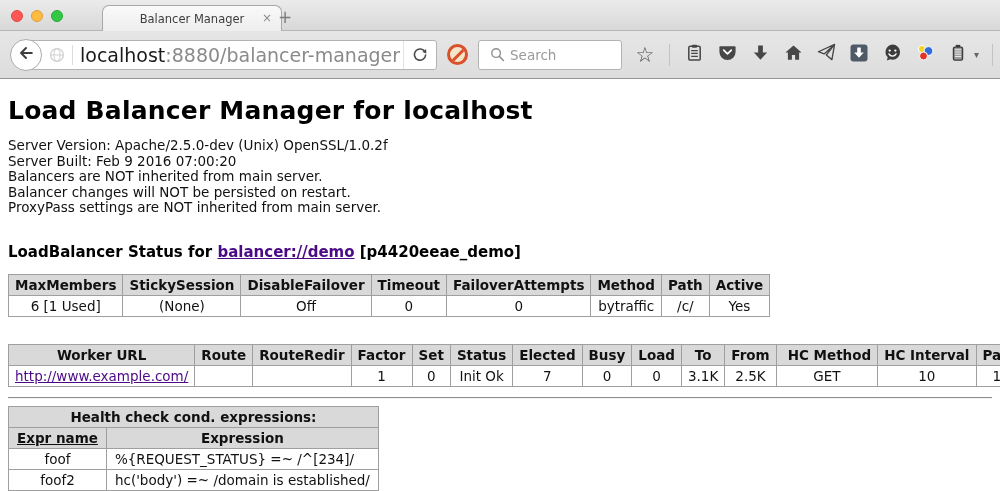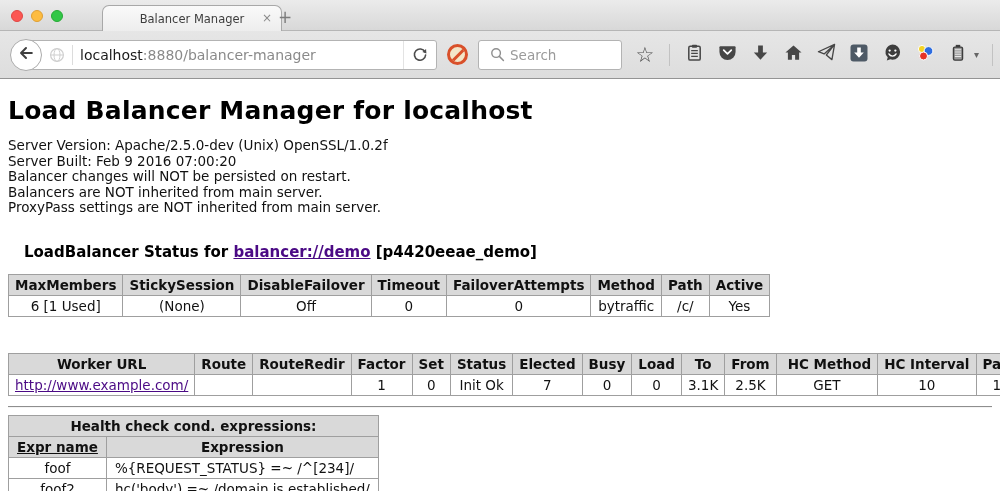"localhost:8880/balancer-manager" .url-text { font-size: 14px -> 19px }
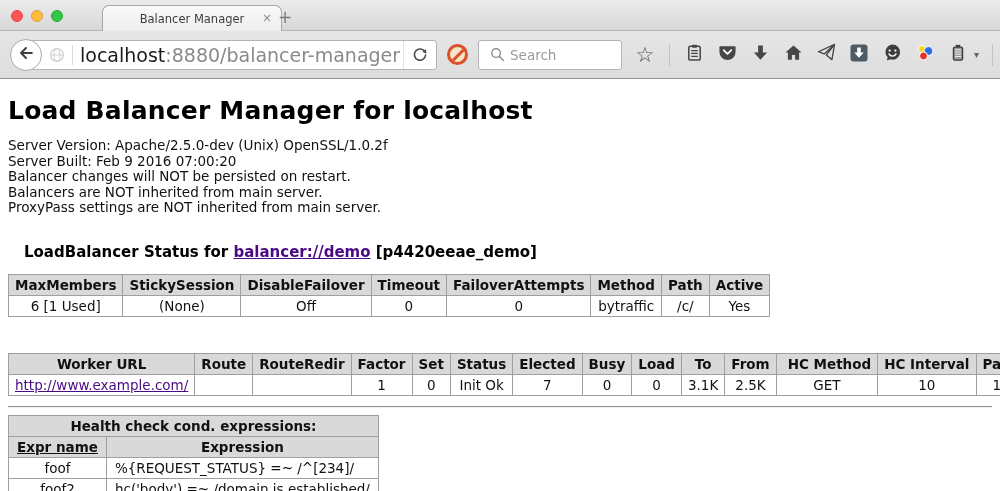"Balancer changes will NOT be" div { order: before "Balancers are NOT inherited from" -> after "Balancers are NOT inherited from" }
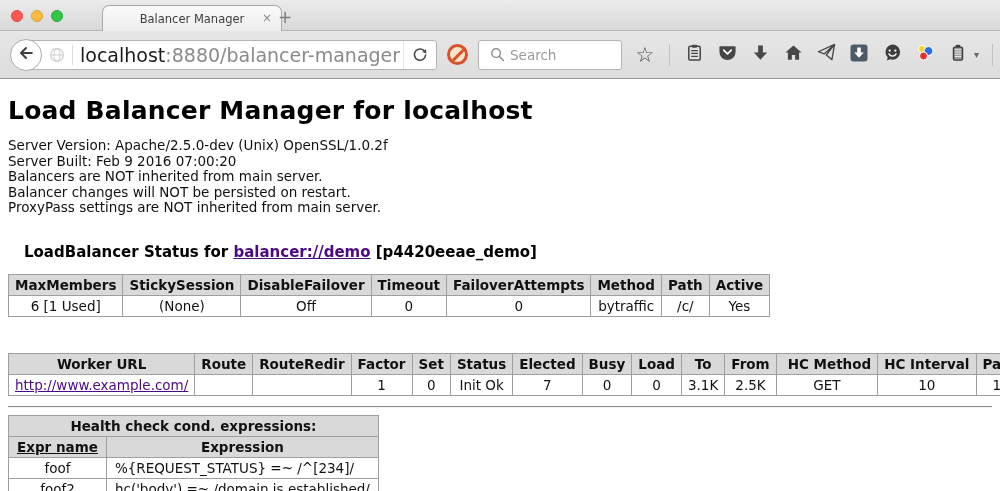"LoadBalancer Status for balancer://demo" h3 { margin: 27px 16px 13px -> 27px 0 13px }
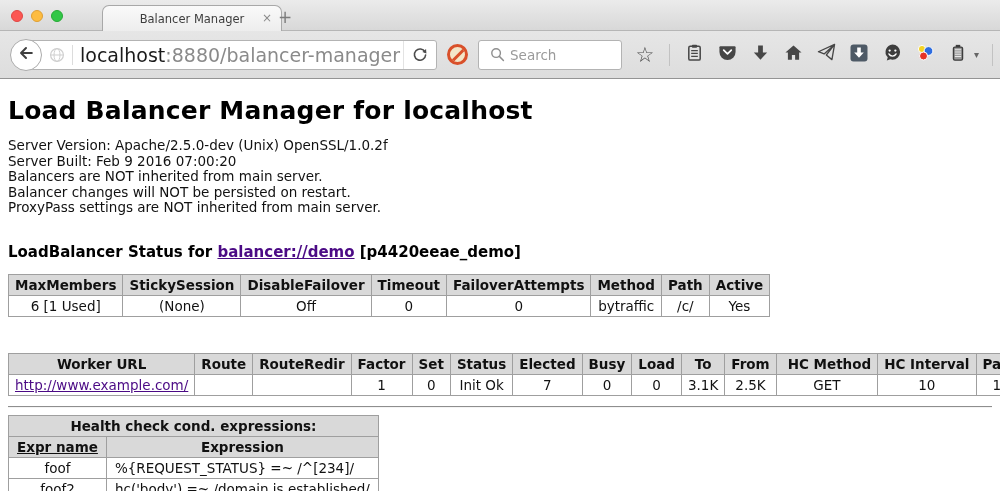"MaxMembers" .params-table { margin-bottom: 36px -> 27px }
